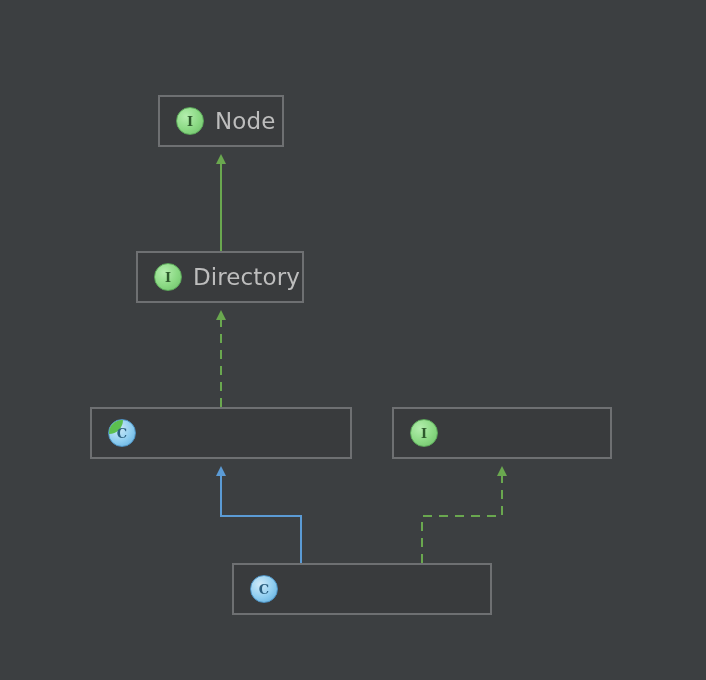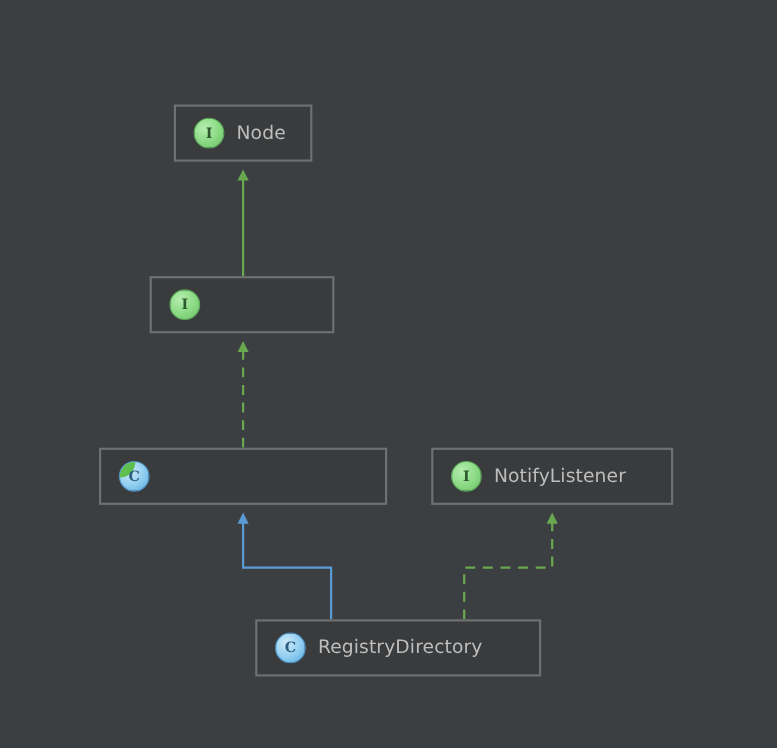"Node" .uml-node .node-label { font-size: 17px -> 23px }
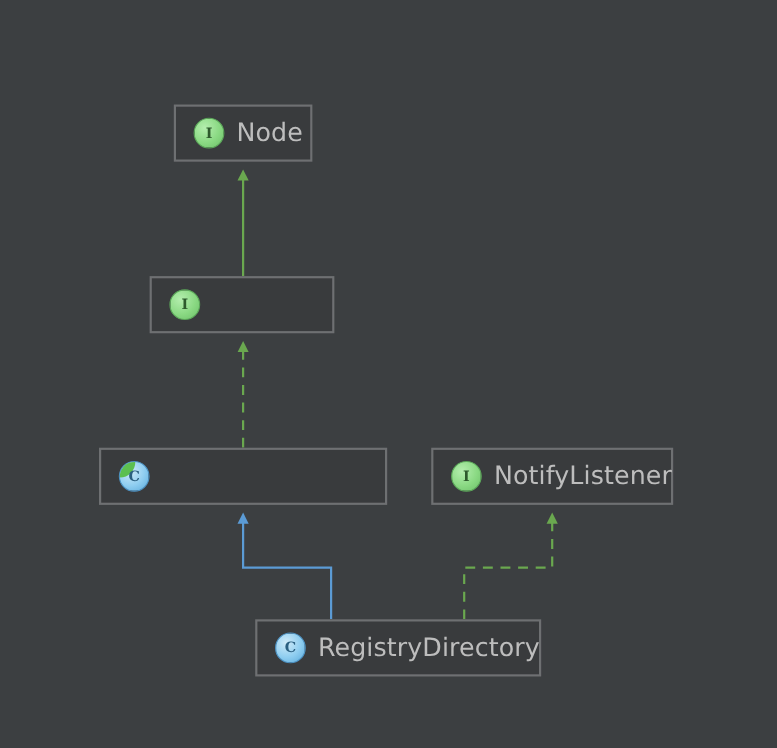"Directory" span.node-label { html: none -> <span>Directory</span> }
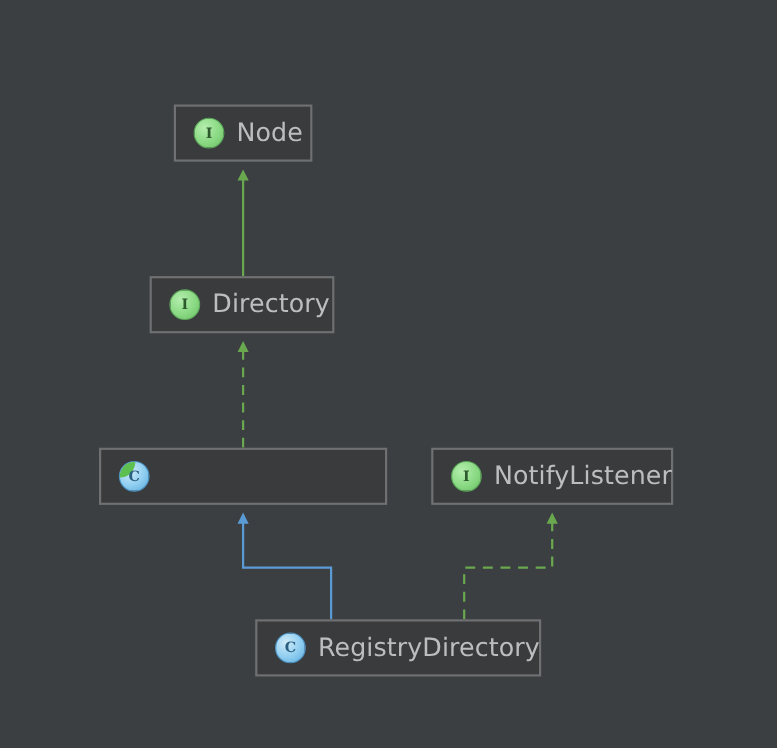"NotifyListener" span.node-label { html: <span>NotifyListener</span> -> none }
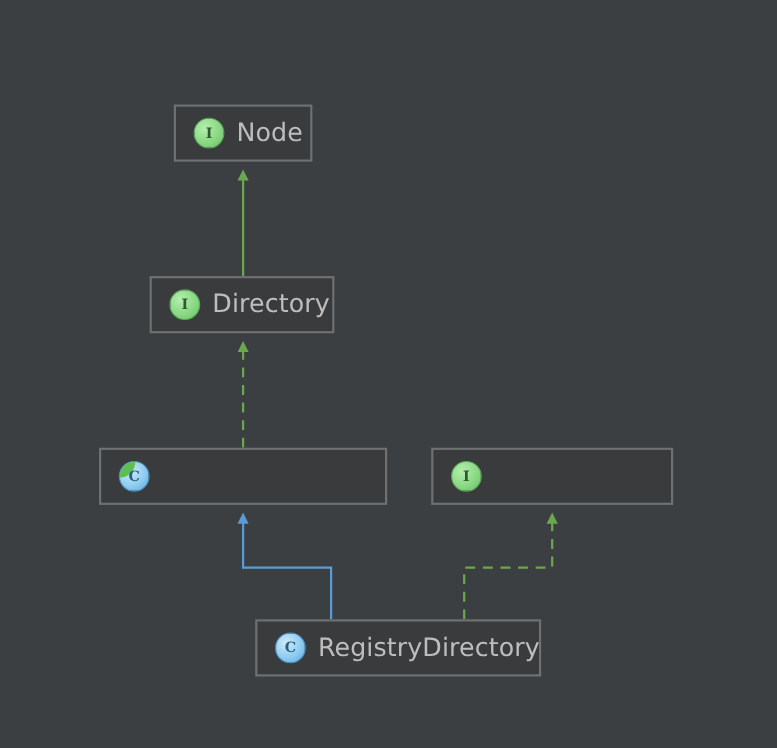"RegistryDirectory" span.node-label { html: <span>RegistryDirectory</span> -> none }
